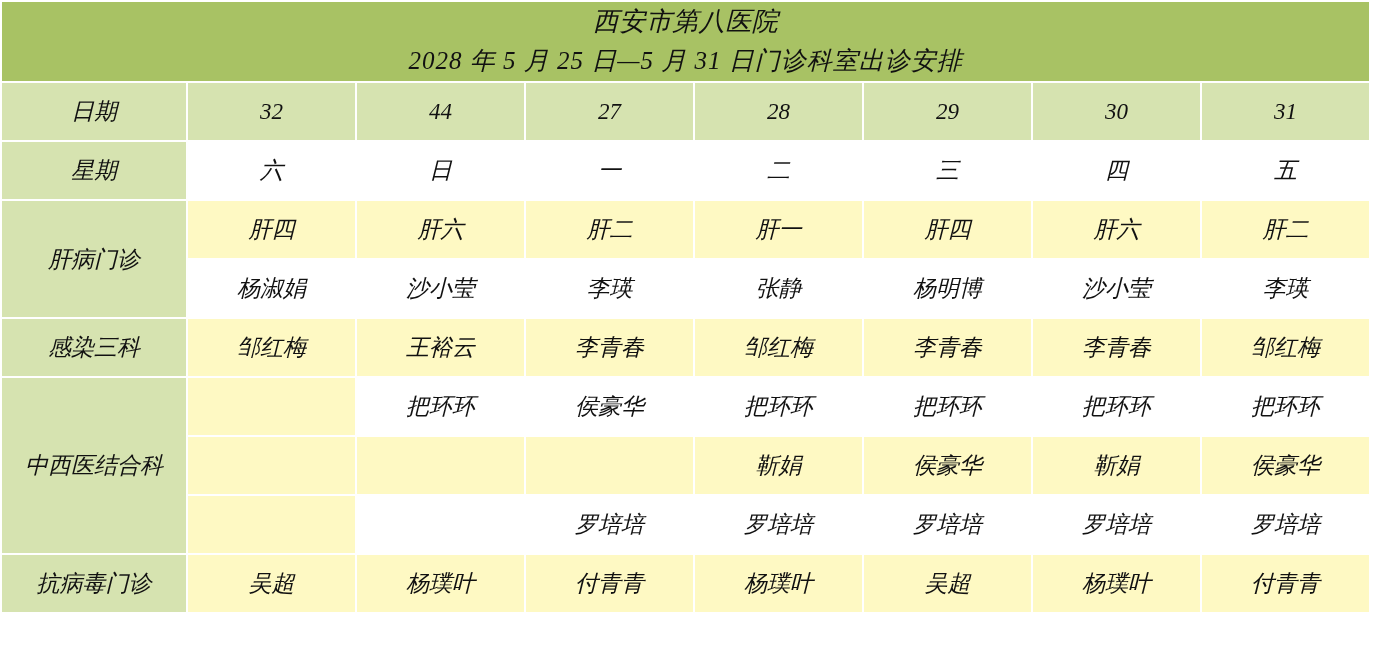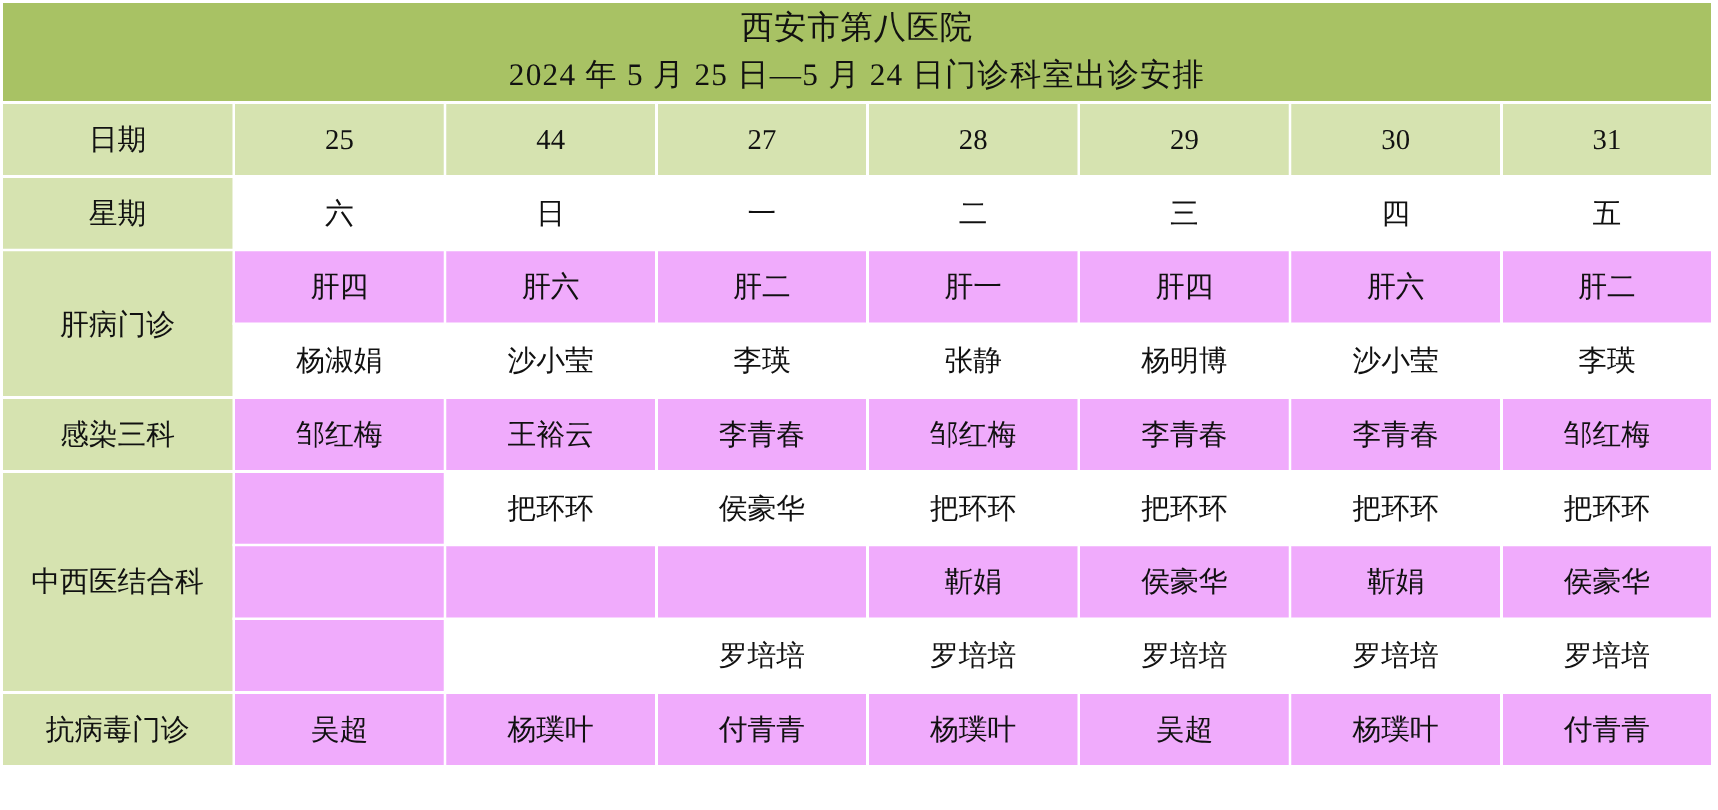"西安市第八医院" table.schedule { font-style: none -> italic }
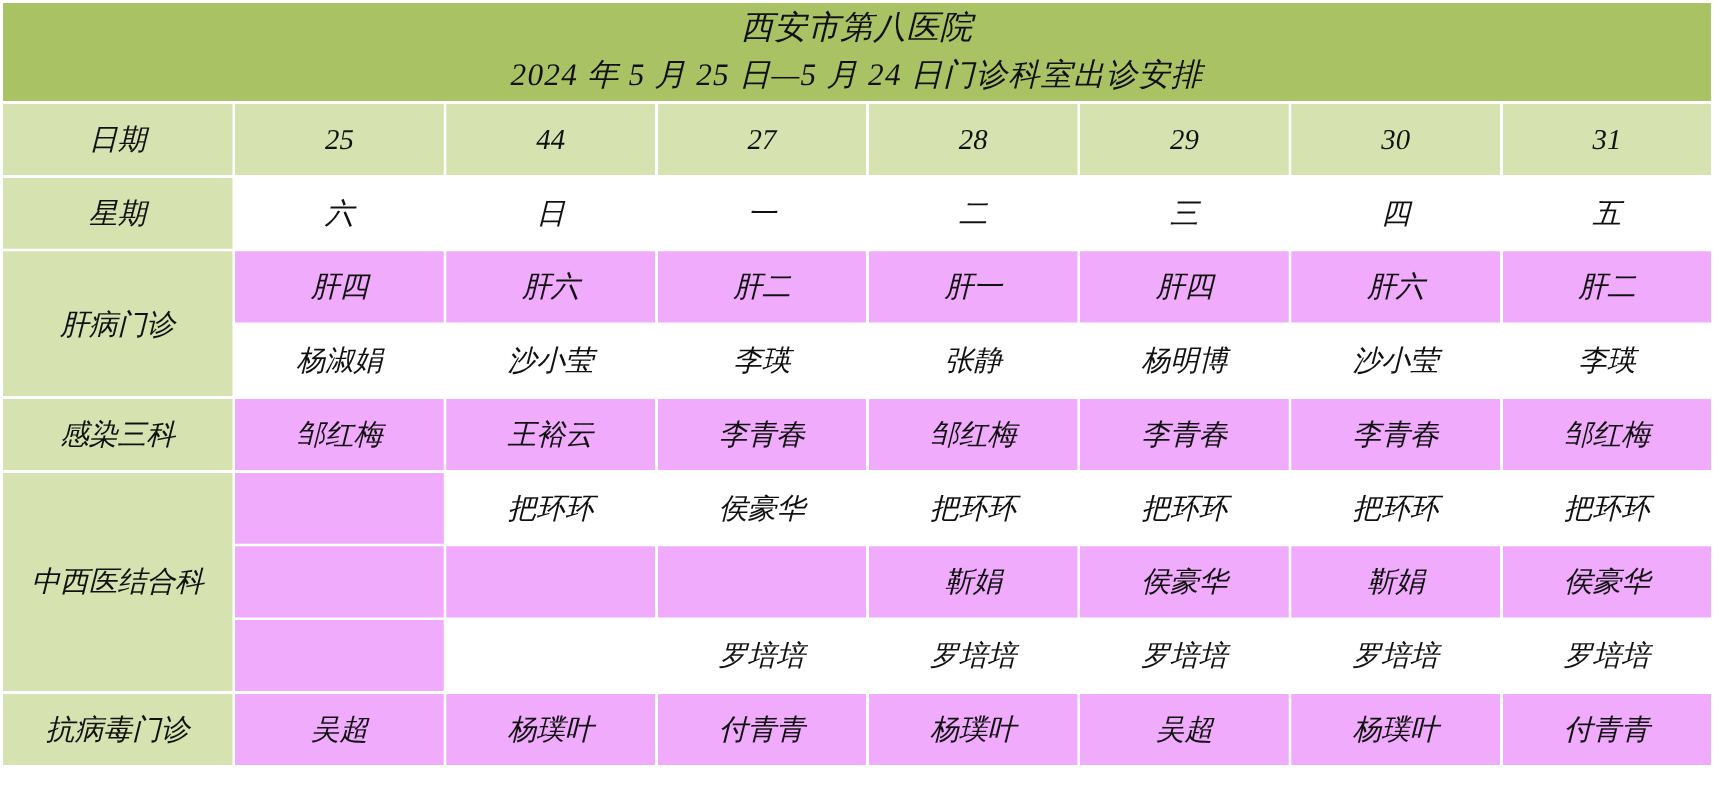"2024 年 5 月 25" span.title-line2 { text: 2024 年 5 月 25 日—5 月 24 -> 2028 年 5 月 25 日—5 月 31 }
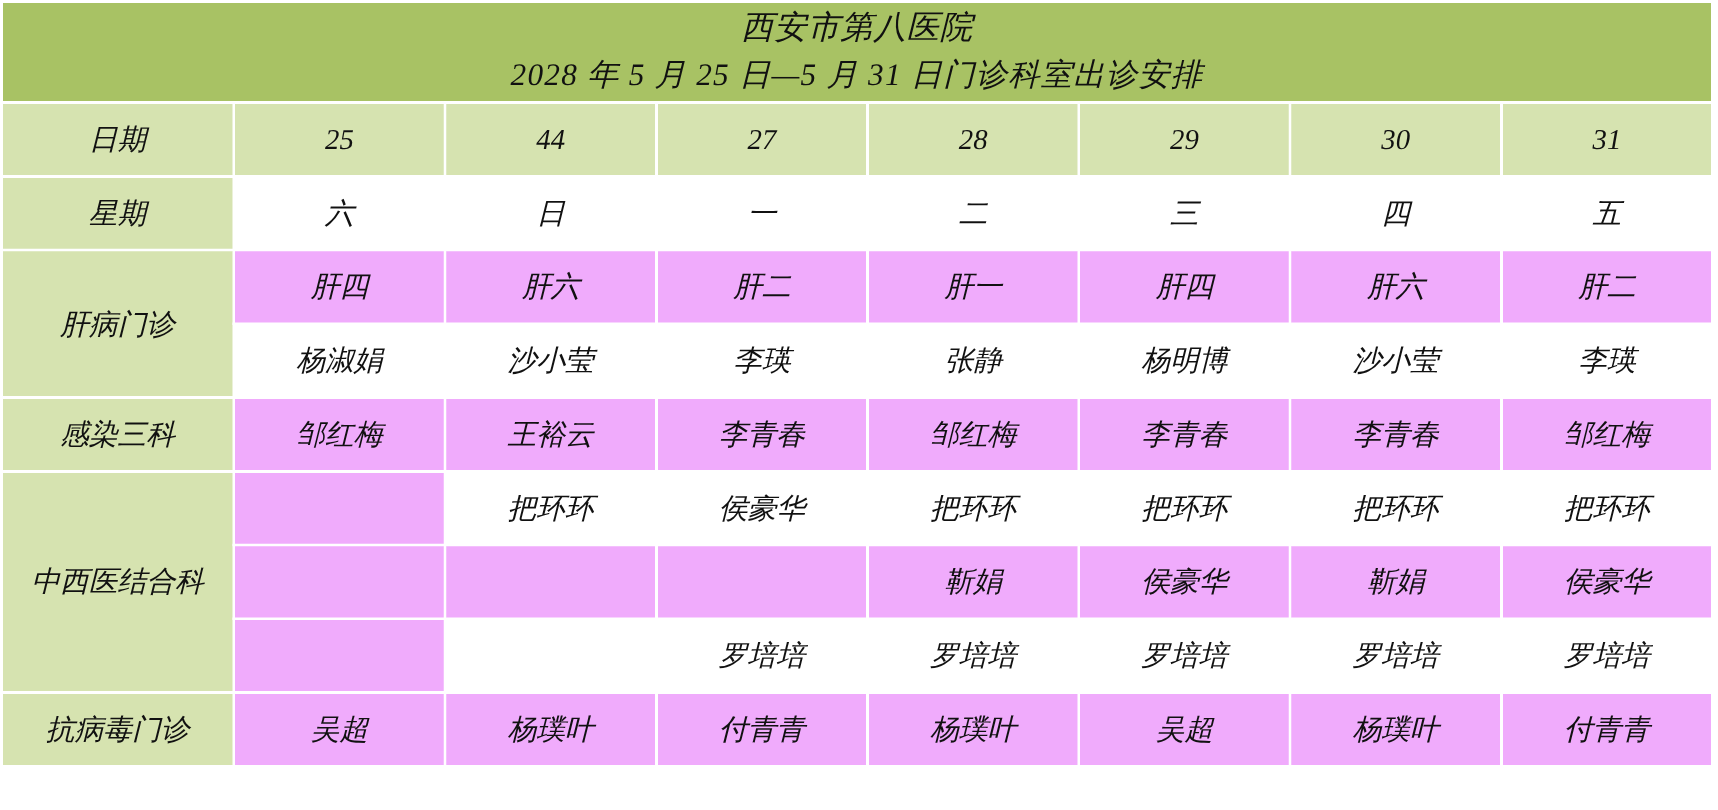"25" td.hdr { text: 25 -> 32 }
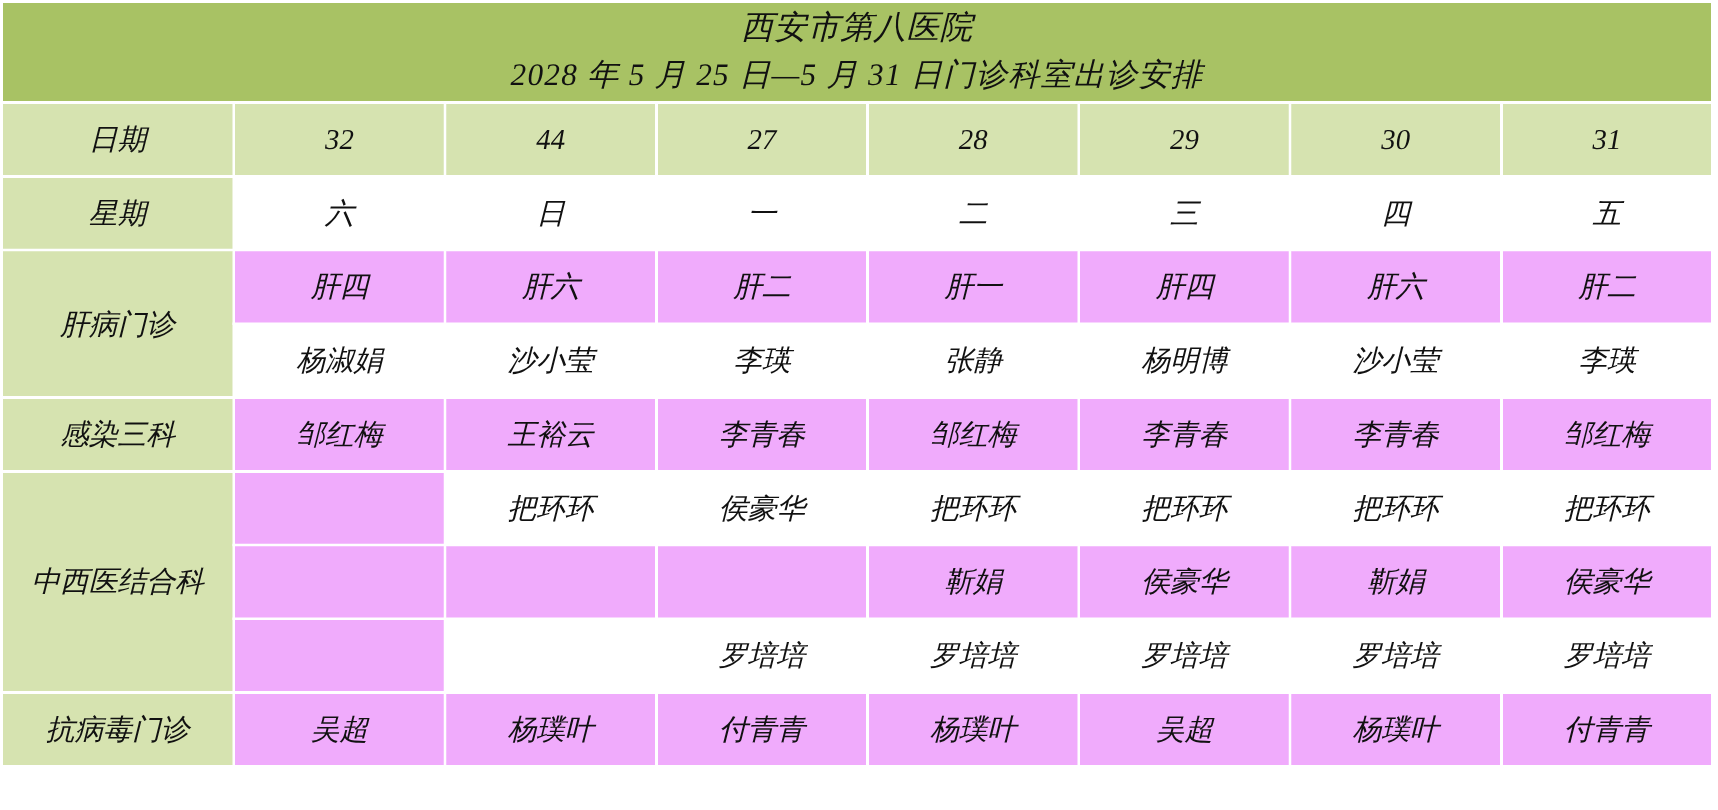"肝四" .cell-tint { background: #f0abfc -> #fef9c3 }
